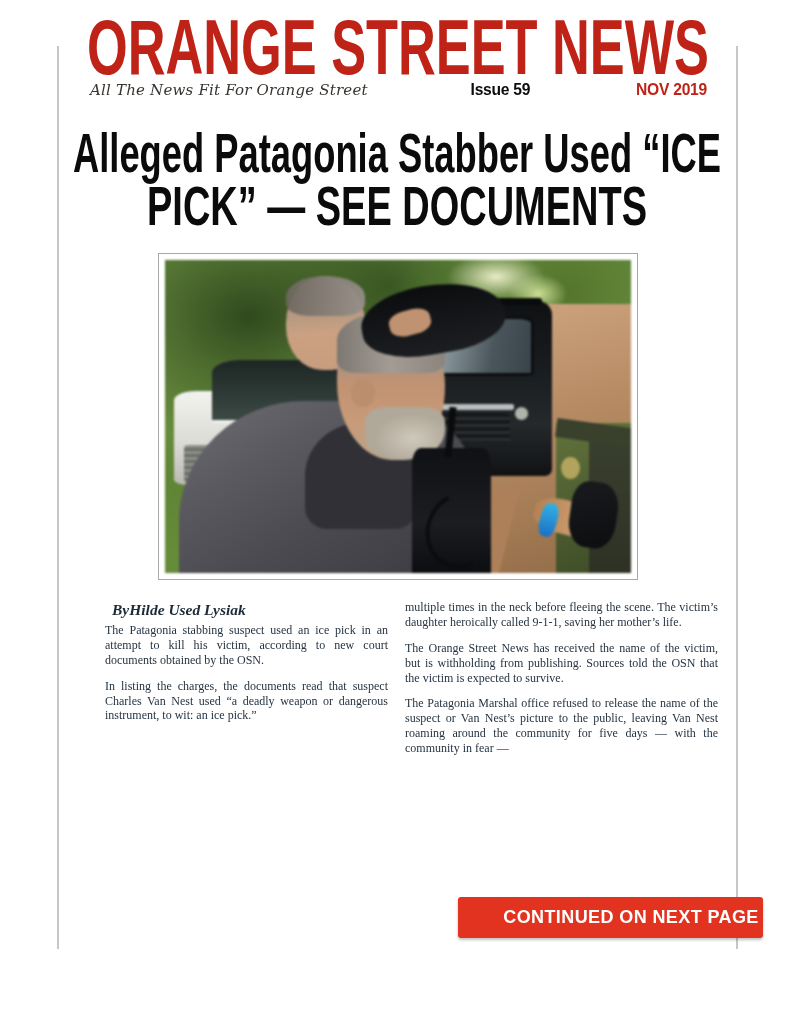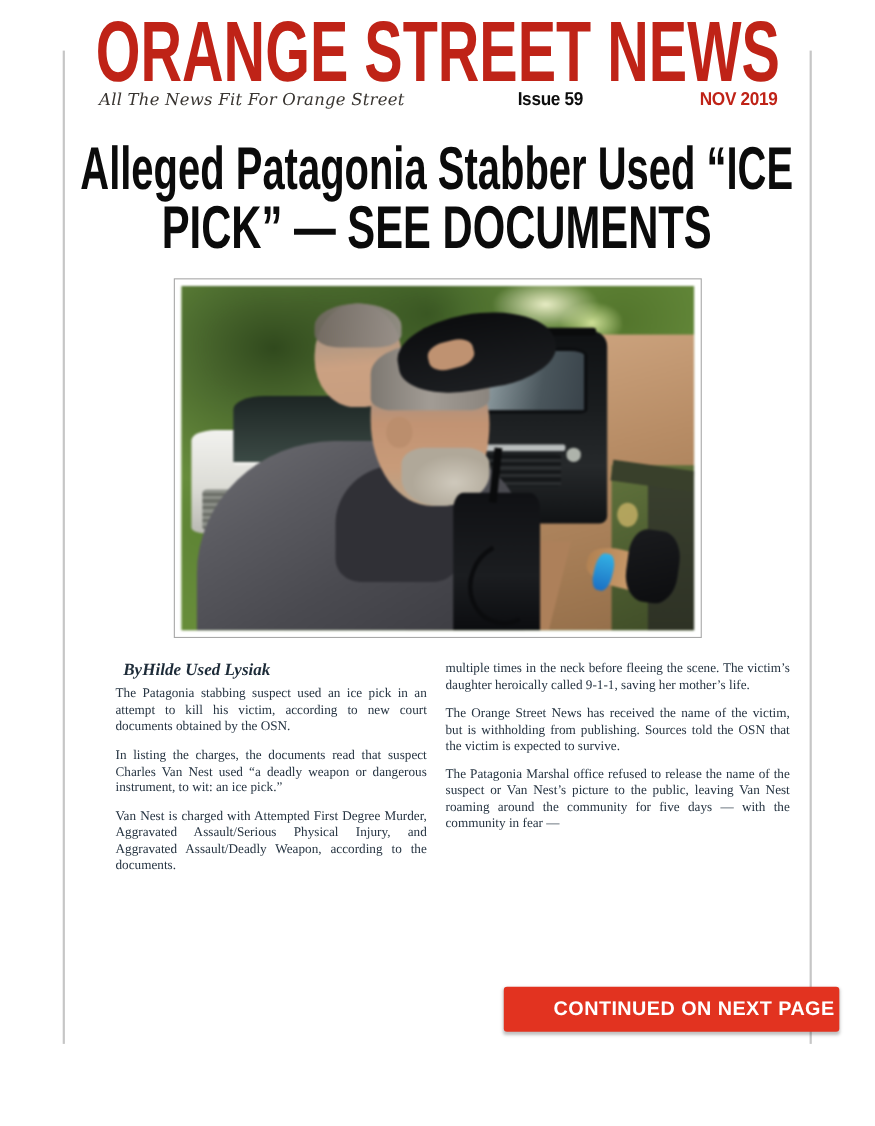"Van Nest is charged with" p { html: <p>Van Nest is charged with Attempted First Degree Murder, Aggravated Assault/Serious Physical Injury, and Aggravated Assault/Deadly Weapon, according to the documents.</p> -> none }
